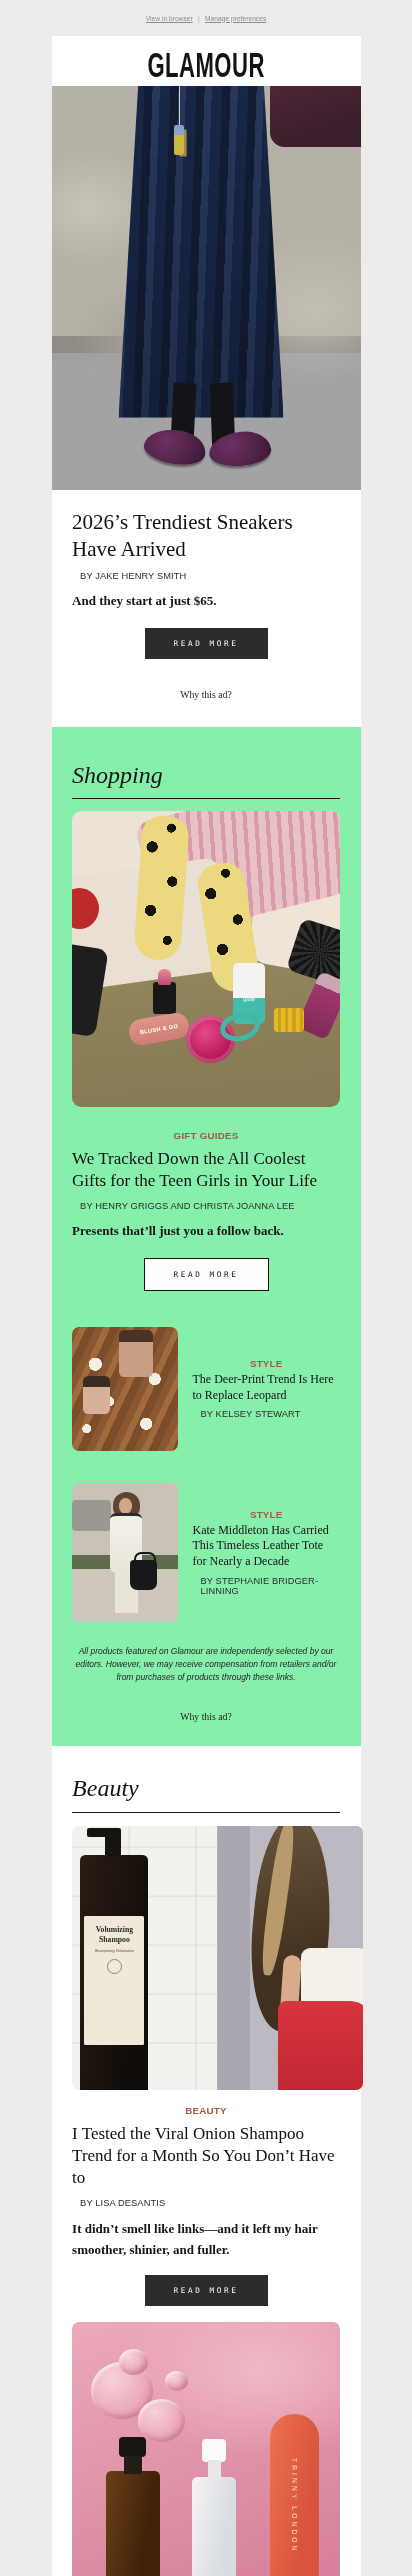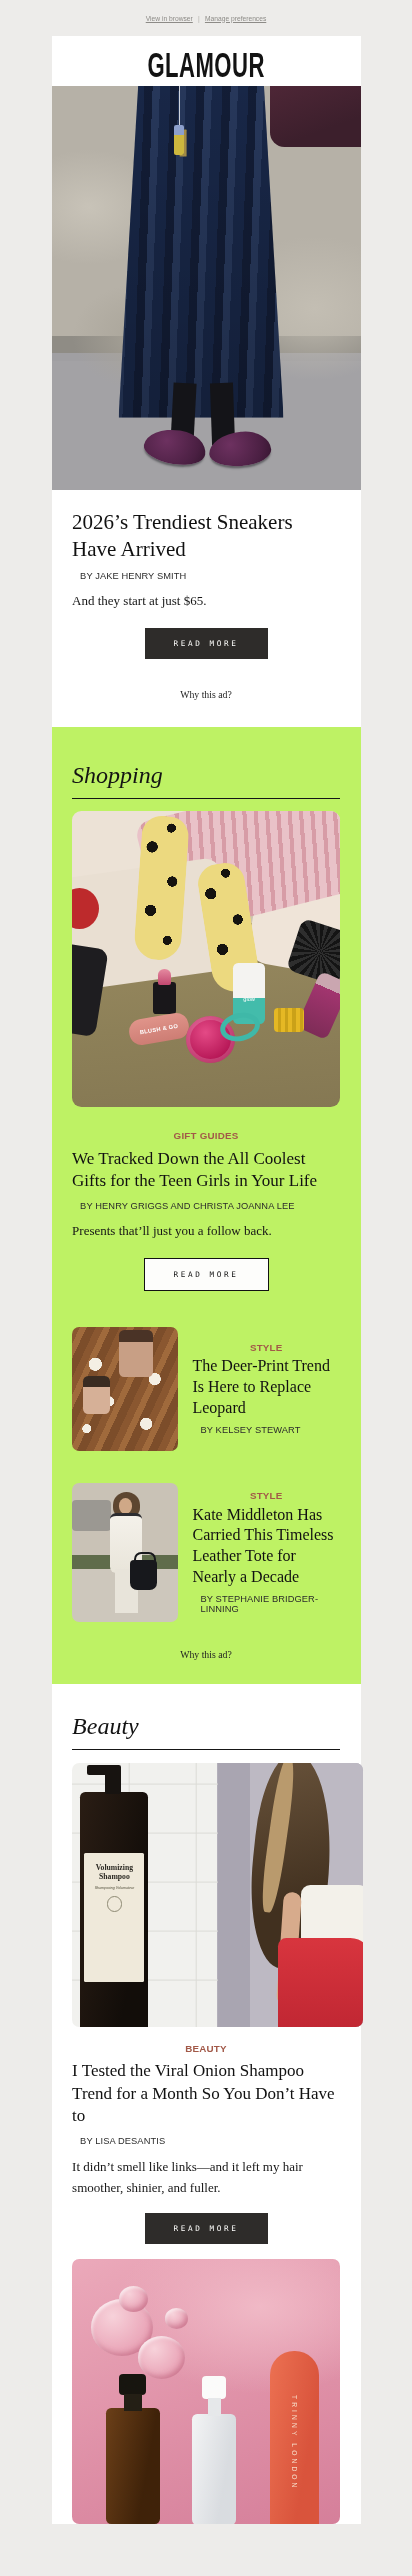"And they start at just" .dek { font-weight: none -> bold }
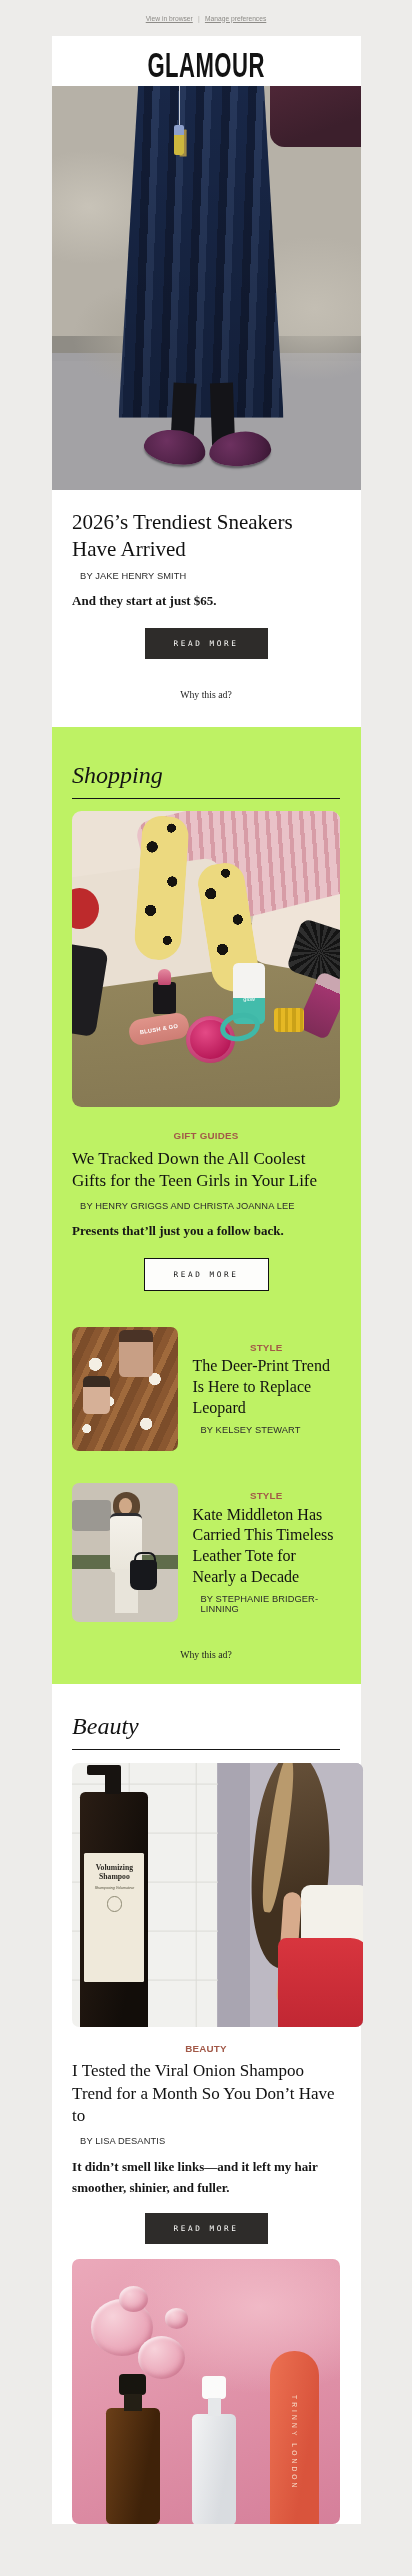"Shopping" .sec-shopping { background: #bef264 -> #86efac }
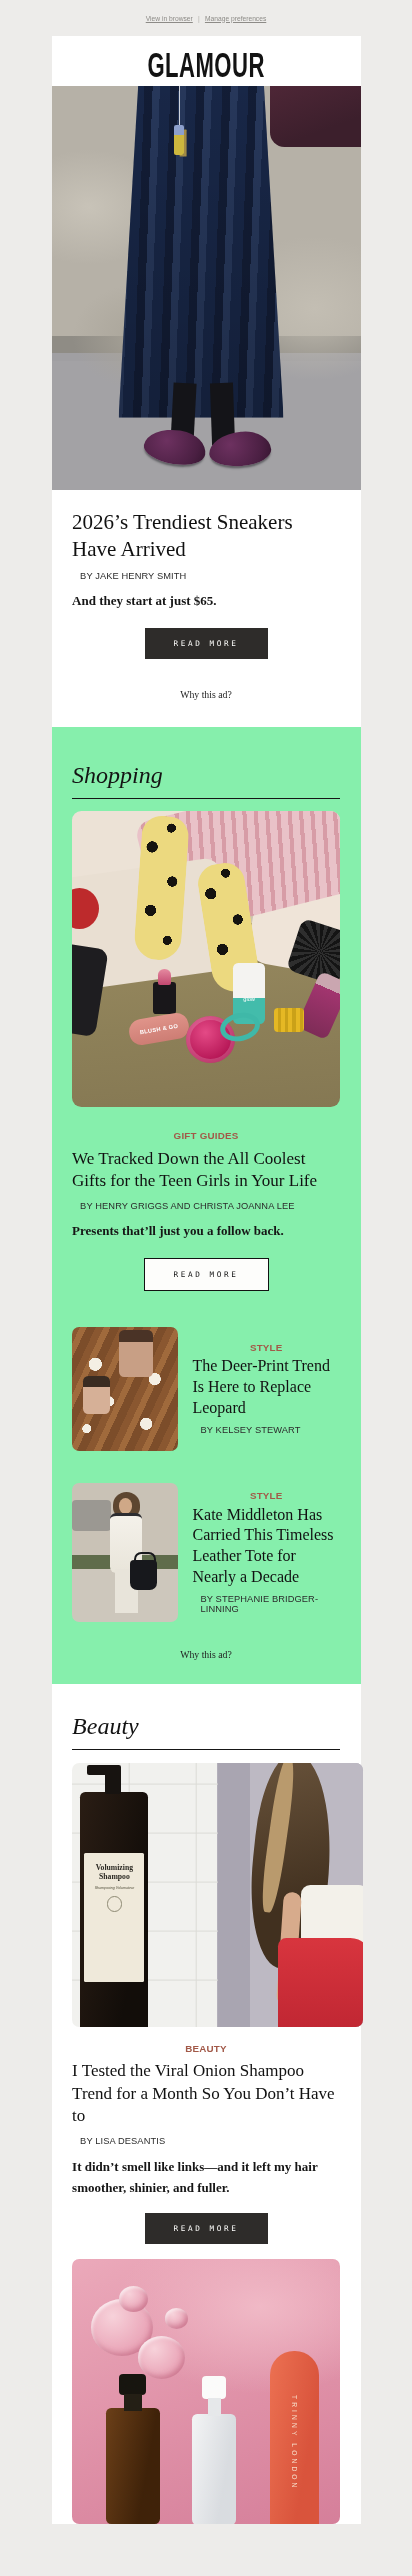"The Deer-Print Trend Is Here" .h-md { font-size: 16px -> 12px }
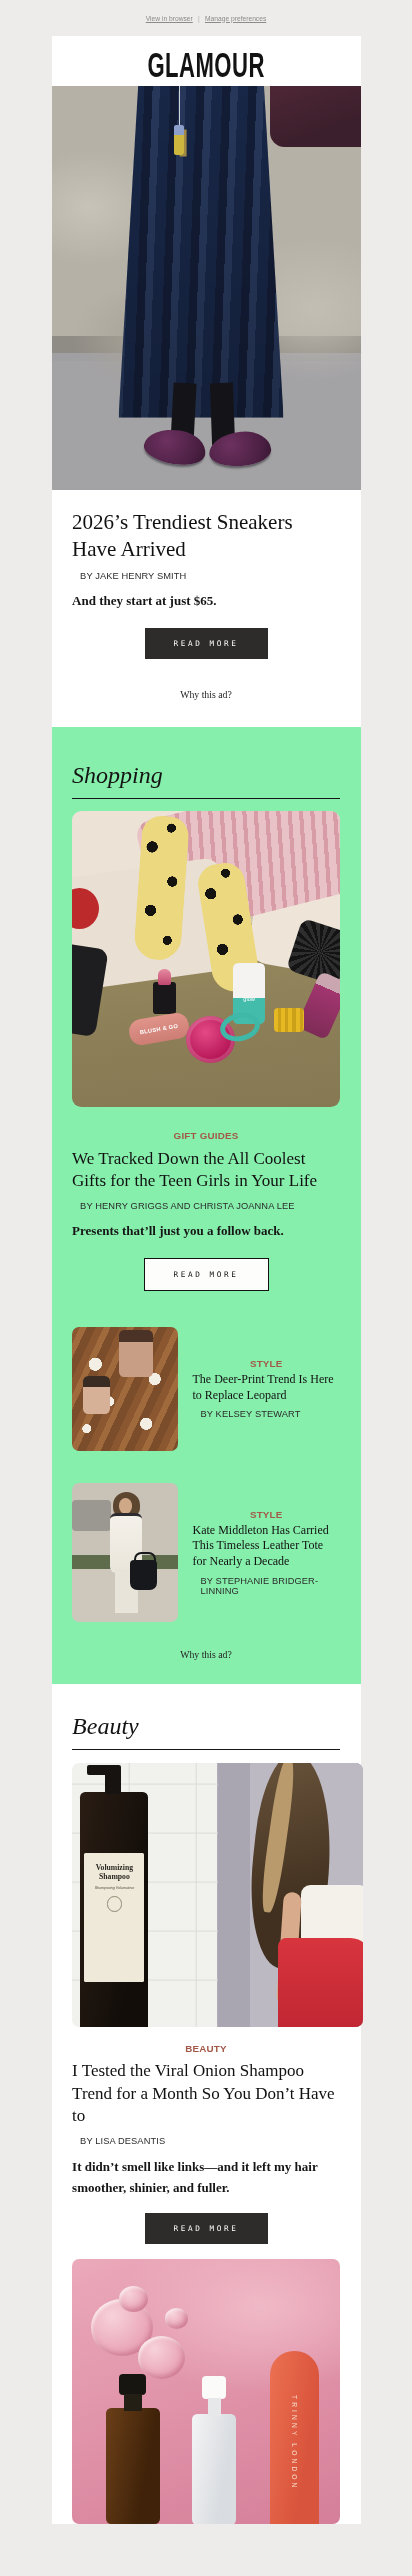"All products featured on Glamour" div.disclaimer { html: none -> <div>All products featured on Glamour are independently selected by our editors. However, we may receive compensation from retailers and/or from purchases of products through these links.</div> }
